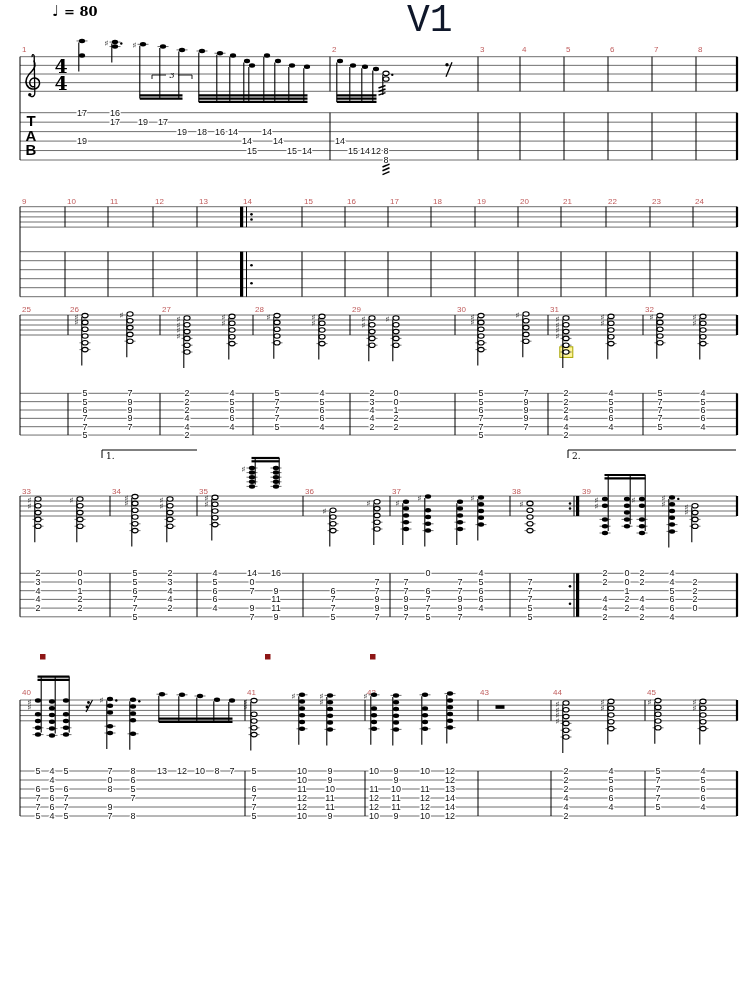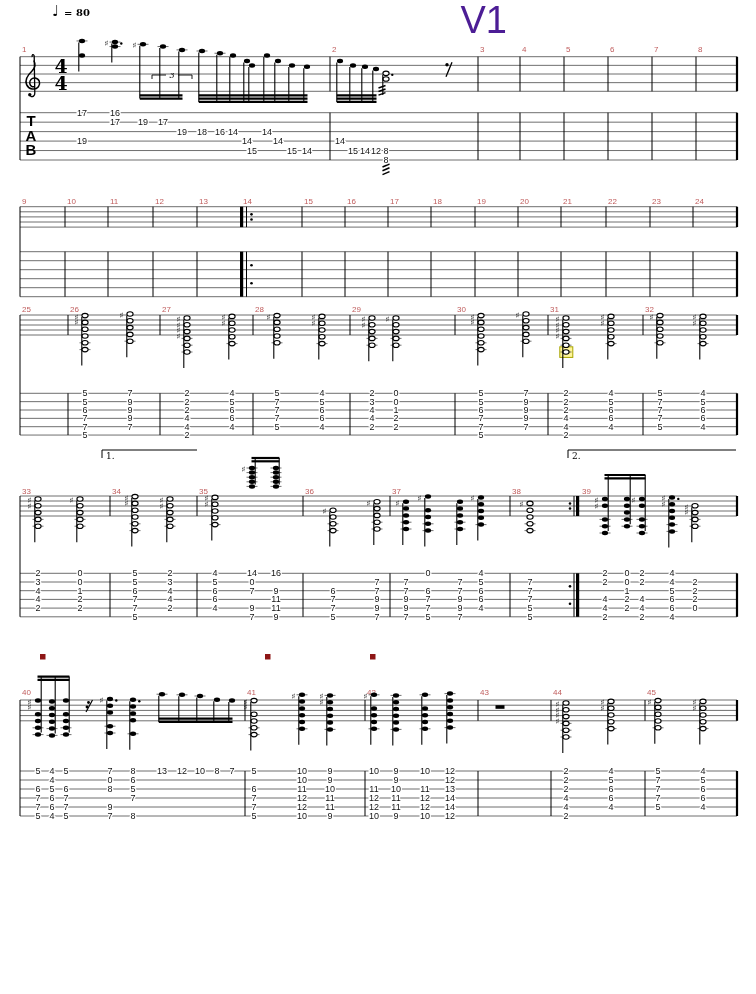"= 80" .tempo .val { font-size: 10px -> 13px }
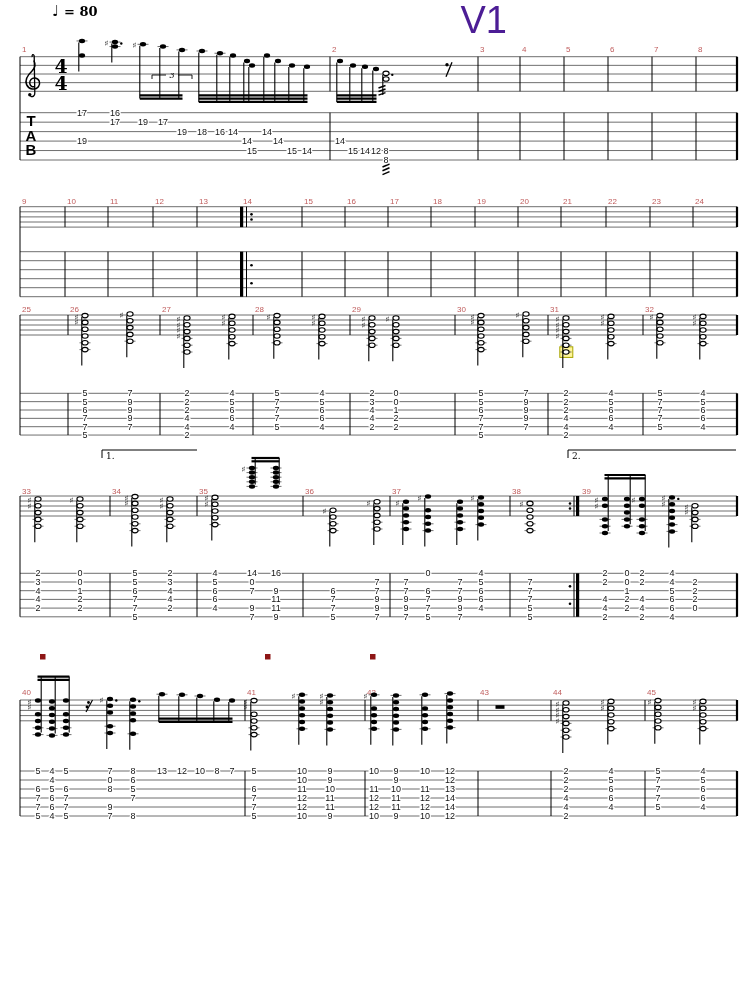"V1" .title { color: #4c1d95 -> #0f172a; font-family: Liberation Sans, sans-serif -> Liberation Mono, monospace; text-align: right -> left }
